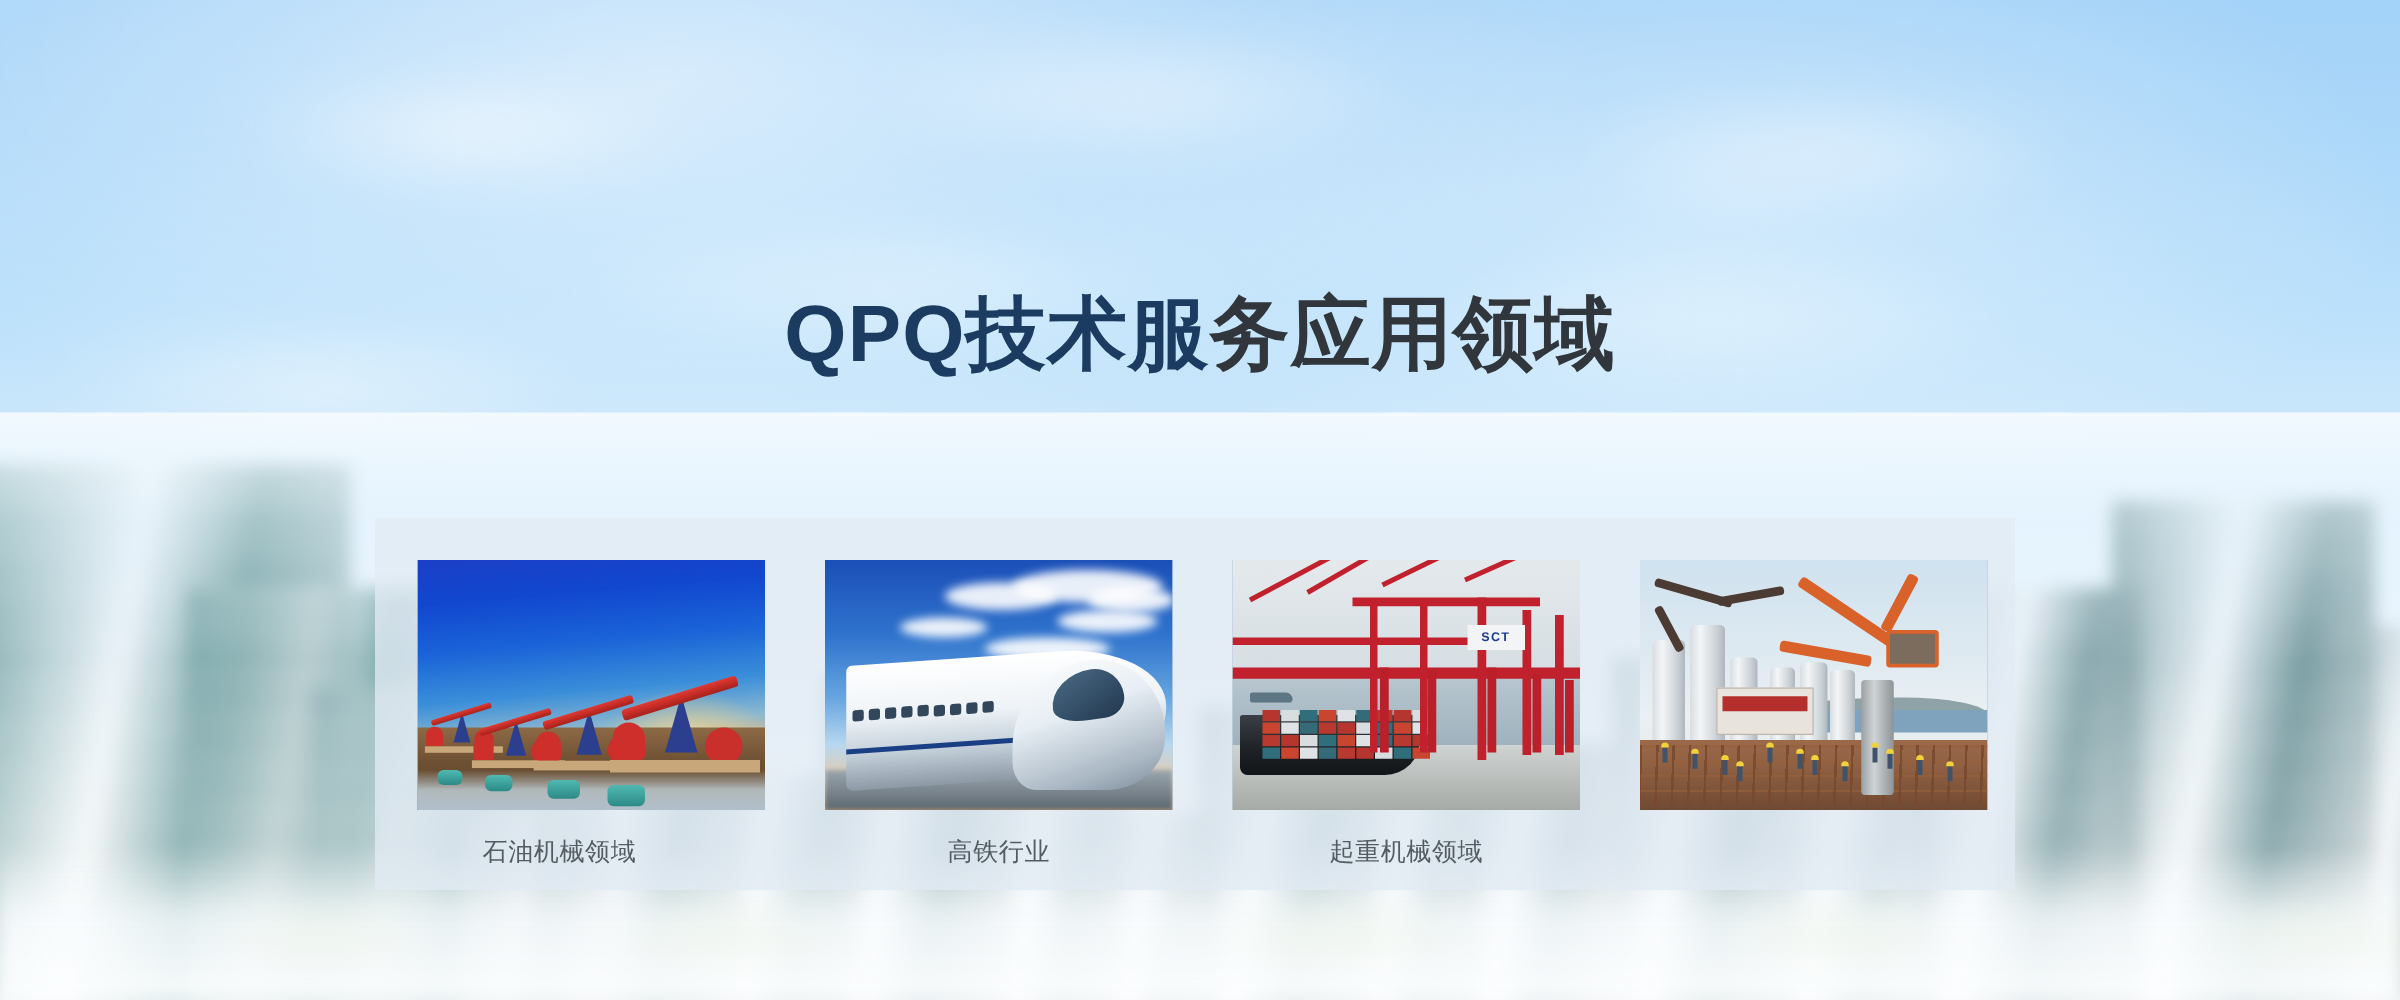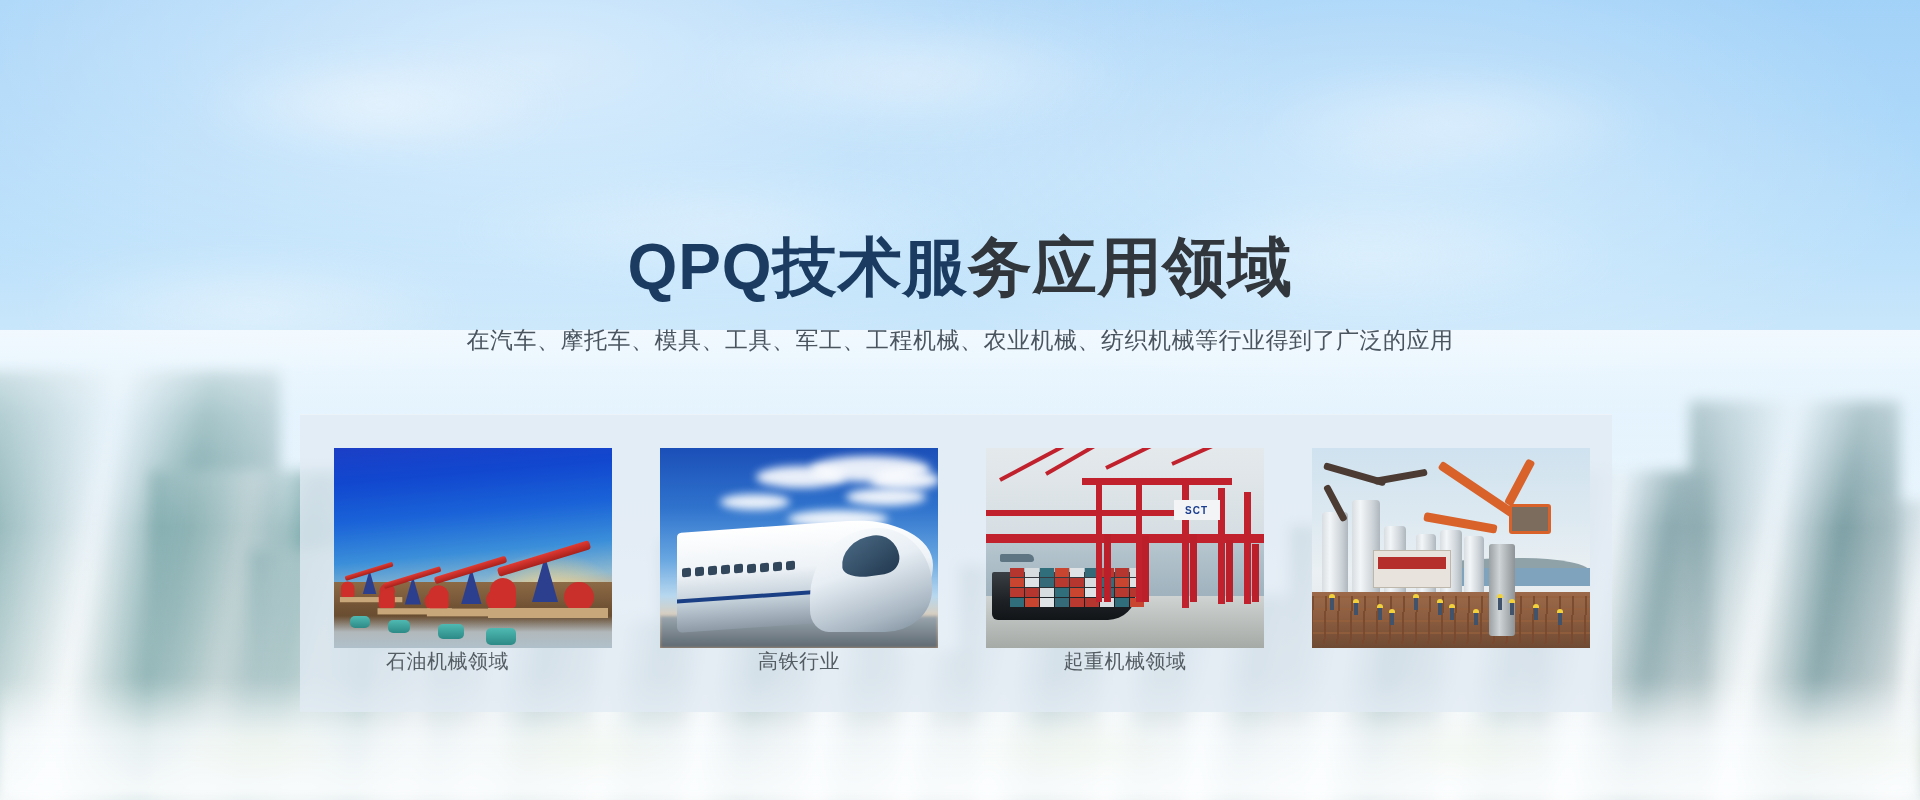"在汽车、摩托车、模具、工具、军工、工程机械、农业机械、纺织机械等行业得到了广泛的" div.page-subtitle { html: <div>在汽车、摩托车、模具、工具、军工、工程机械、农业机械、纺织机械等行业得到了广泛的应用</div> -> none }
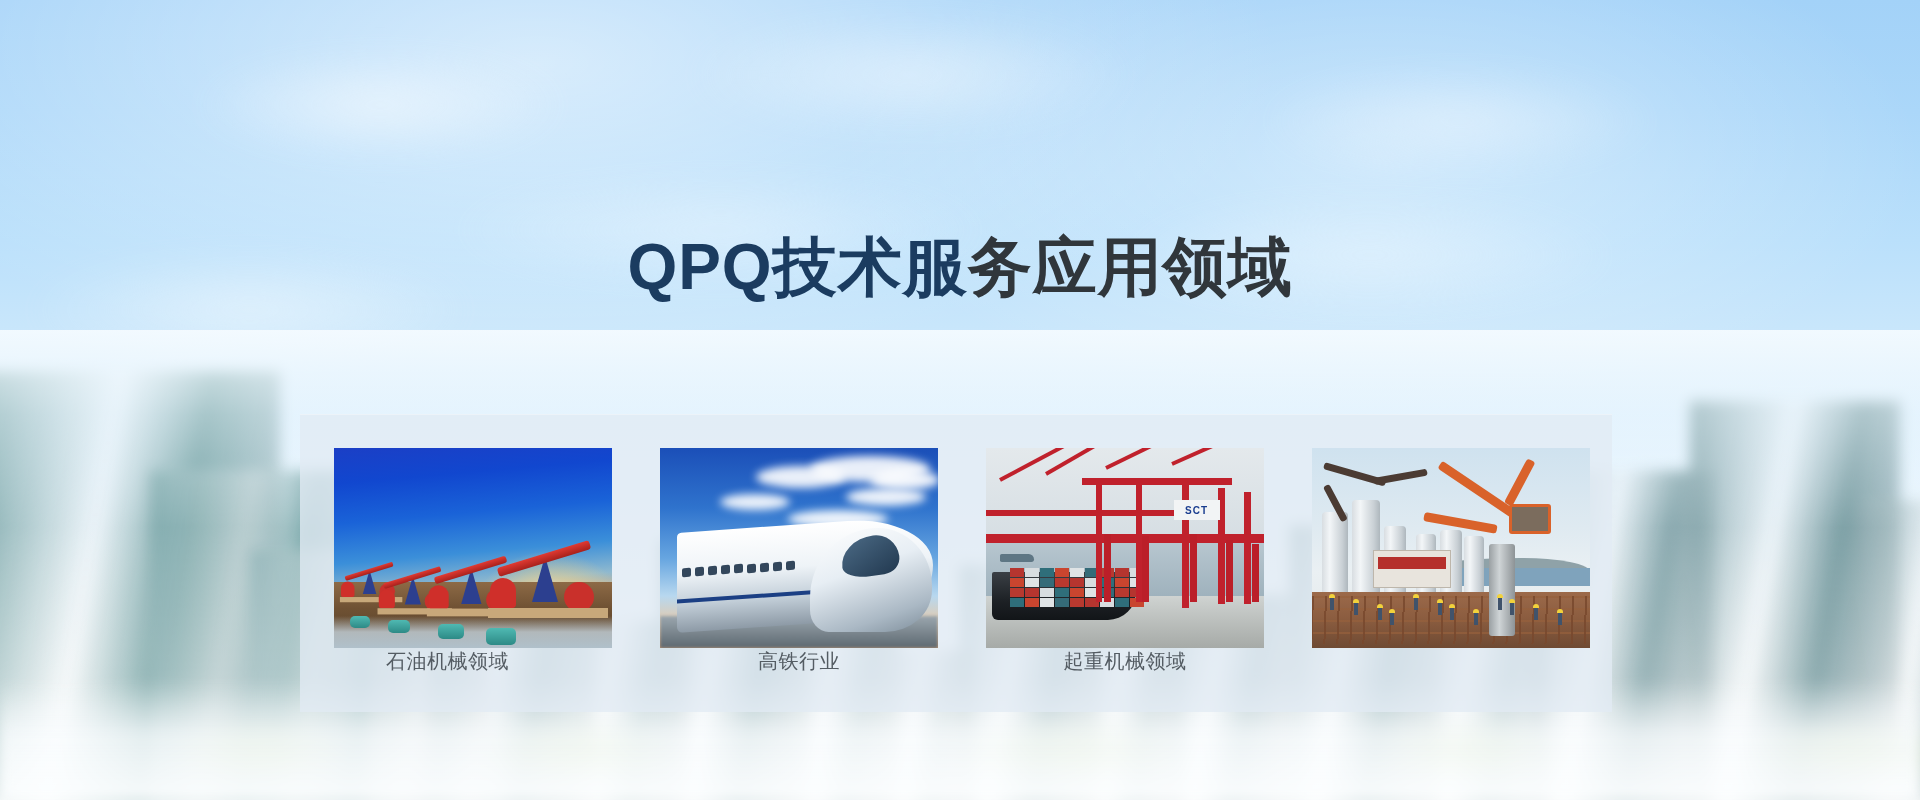"石油机械领域" .card-label { margin-top: none -> 20px }
